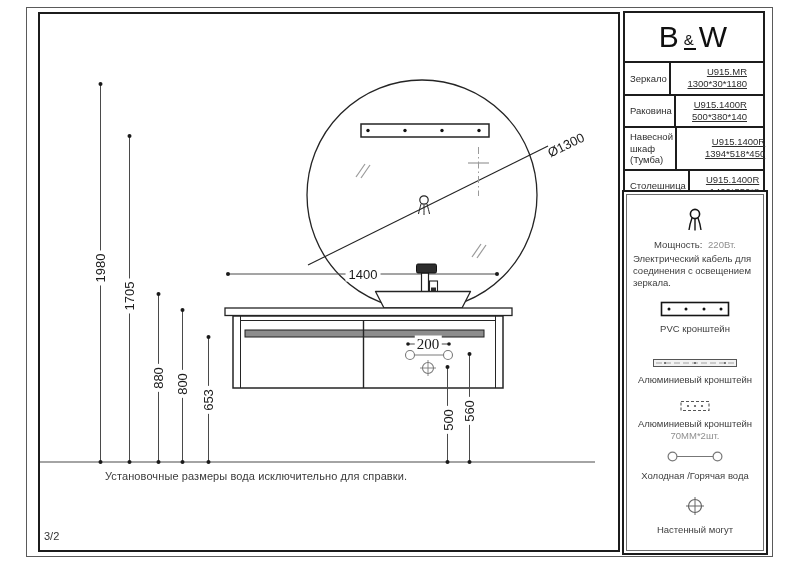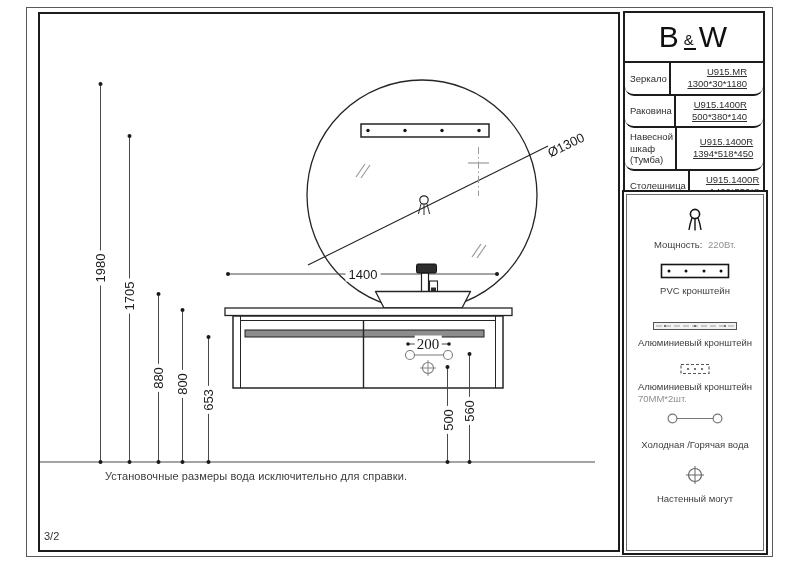"Зеркало" .spec-row { border-radius: 9px -> none }
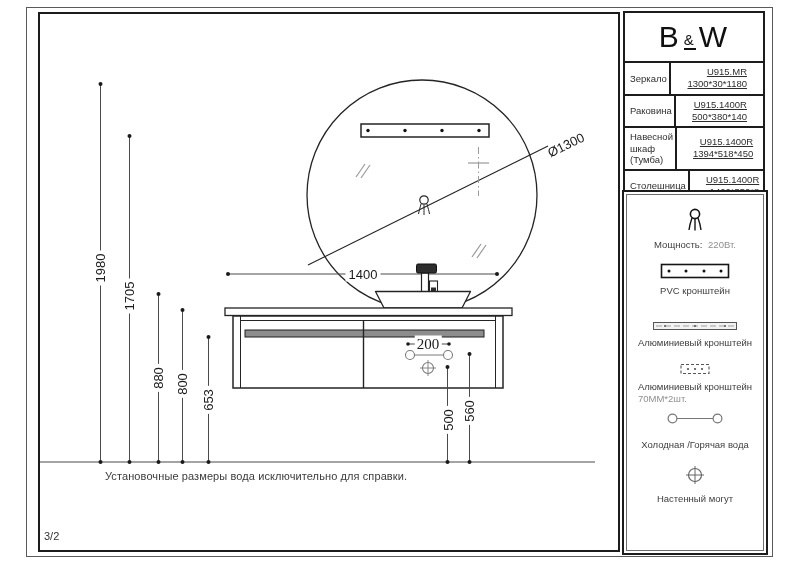"Навесной шкаф (Тумба)" .r3 { gap: none -> 12px }
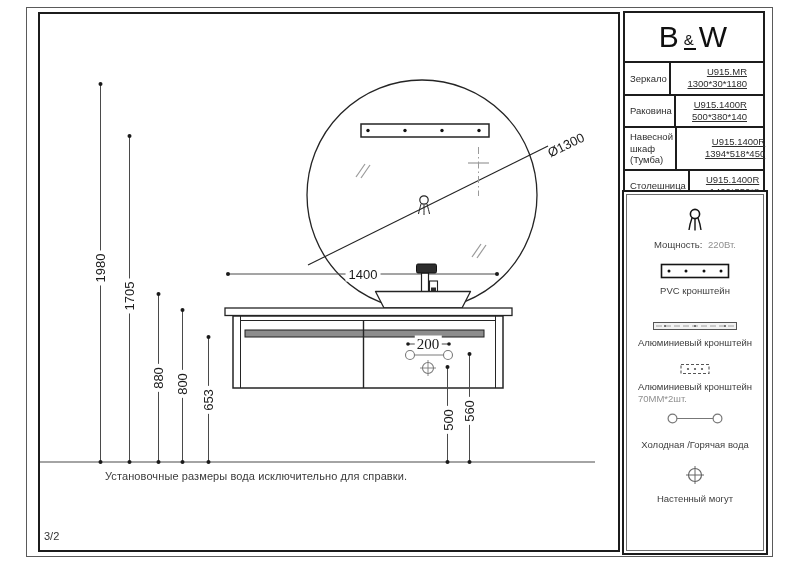"Мощность: 220Вт." .legend-inner div { text-align: left -> center }
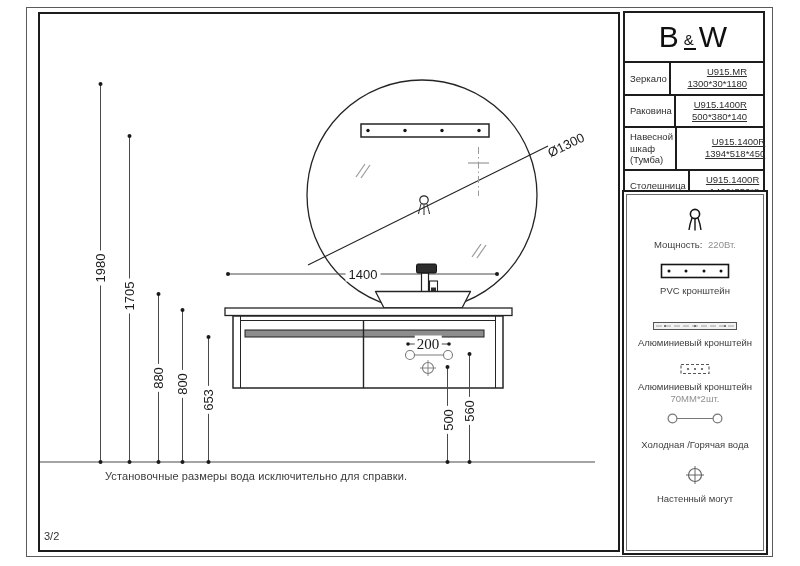"Электрический кабель для соединения с" div.power-desc { html: none -> <div>Электрический кабель для соединения с освещением зеркала.</div> }
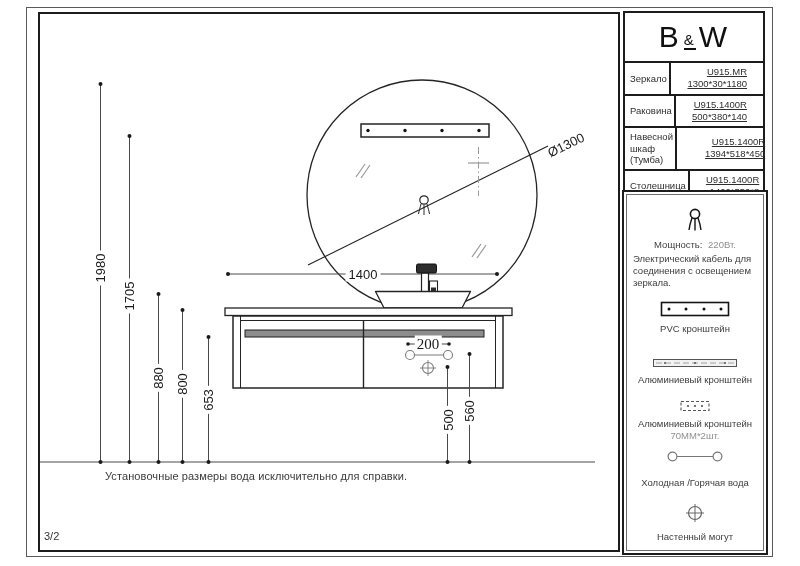"Холодная /Горячая вода" .mt2 { margin-top: 14px -> 7px }
